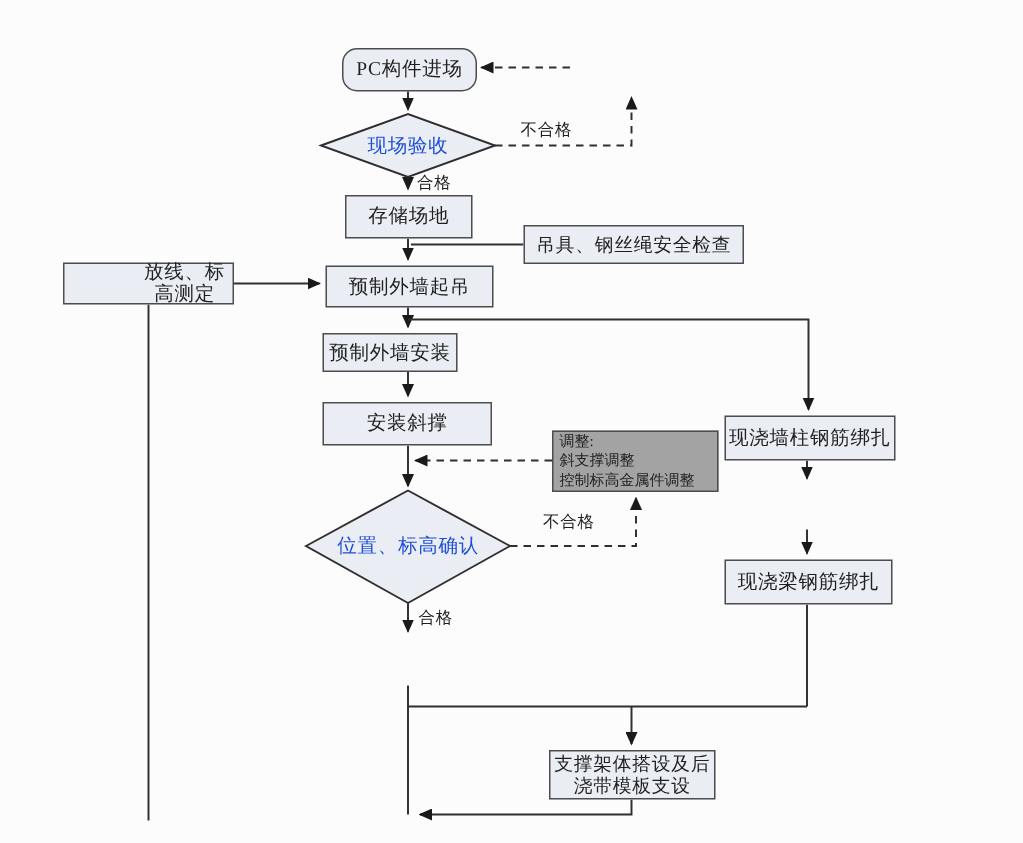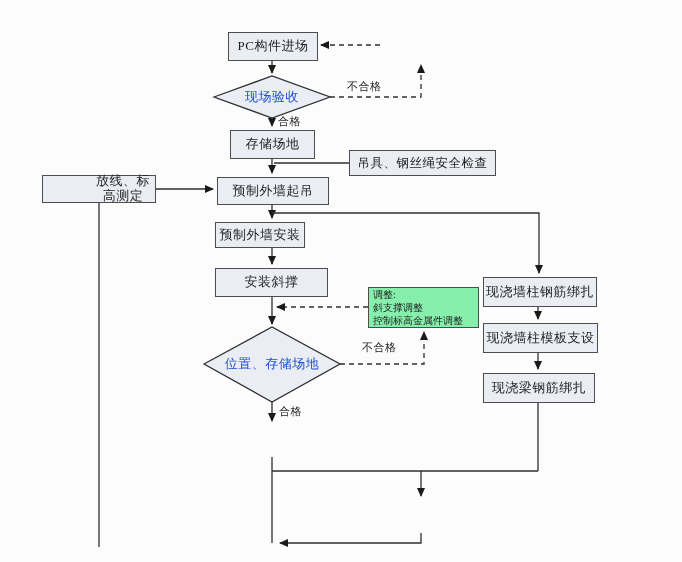"PC构件进场" div.node { border-radius: none -> 10px }
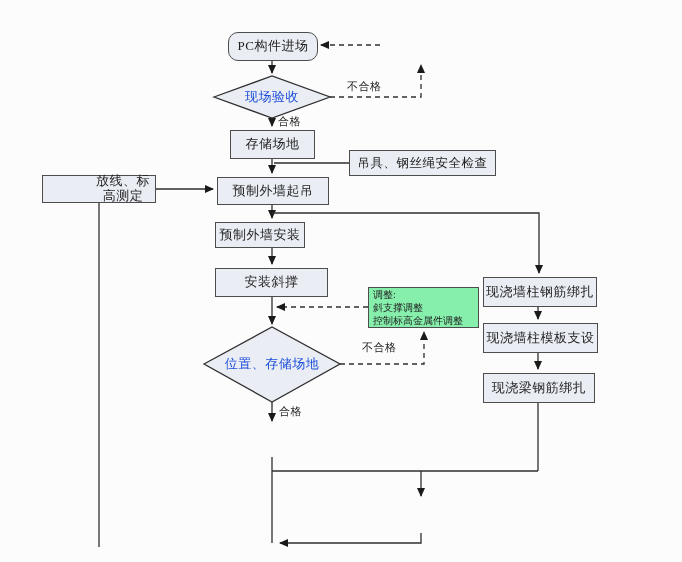"调整:" .adjust { background: #86efac -> #a3a3a3 }
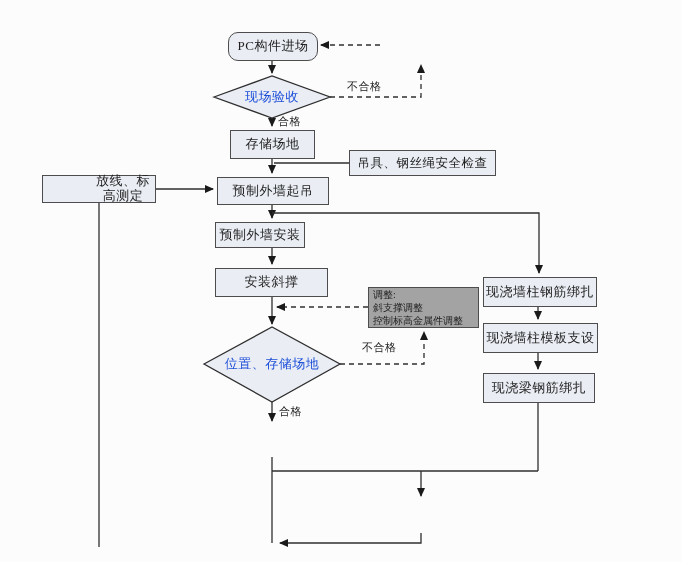"现浇墙柱模板支设" div.node { html: <div> <span>现浇墙柱模板支设</span> </div> -> none }
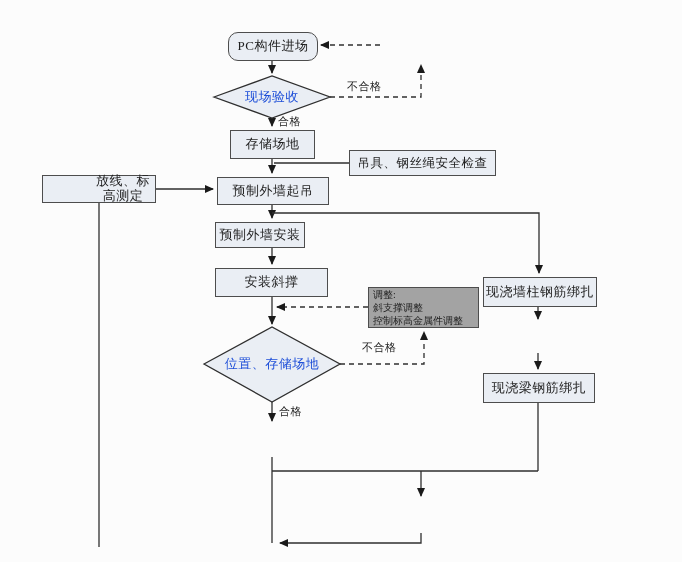"位置、存储场地" span { text: 存储场地 -> 标高确认 }
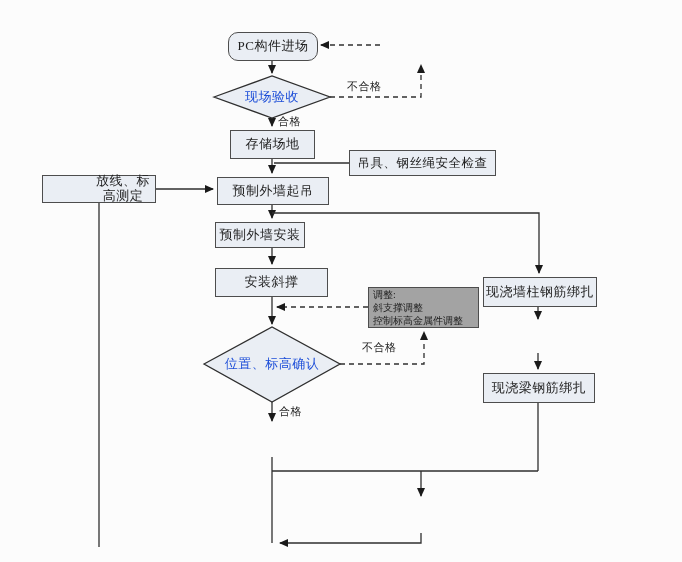"支撑架体搭设及后" div.node { html: none -> <div> <span>支撑架体搭设及后</span> <span>浇带模板支设</span> </div> }
